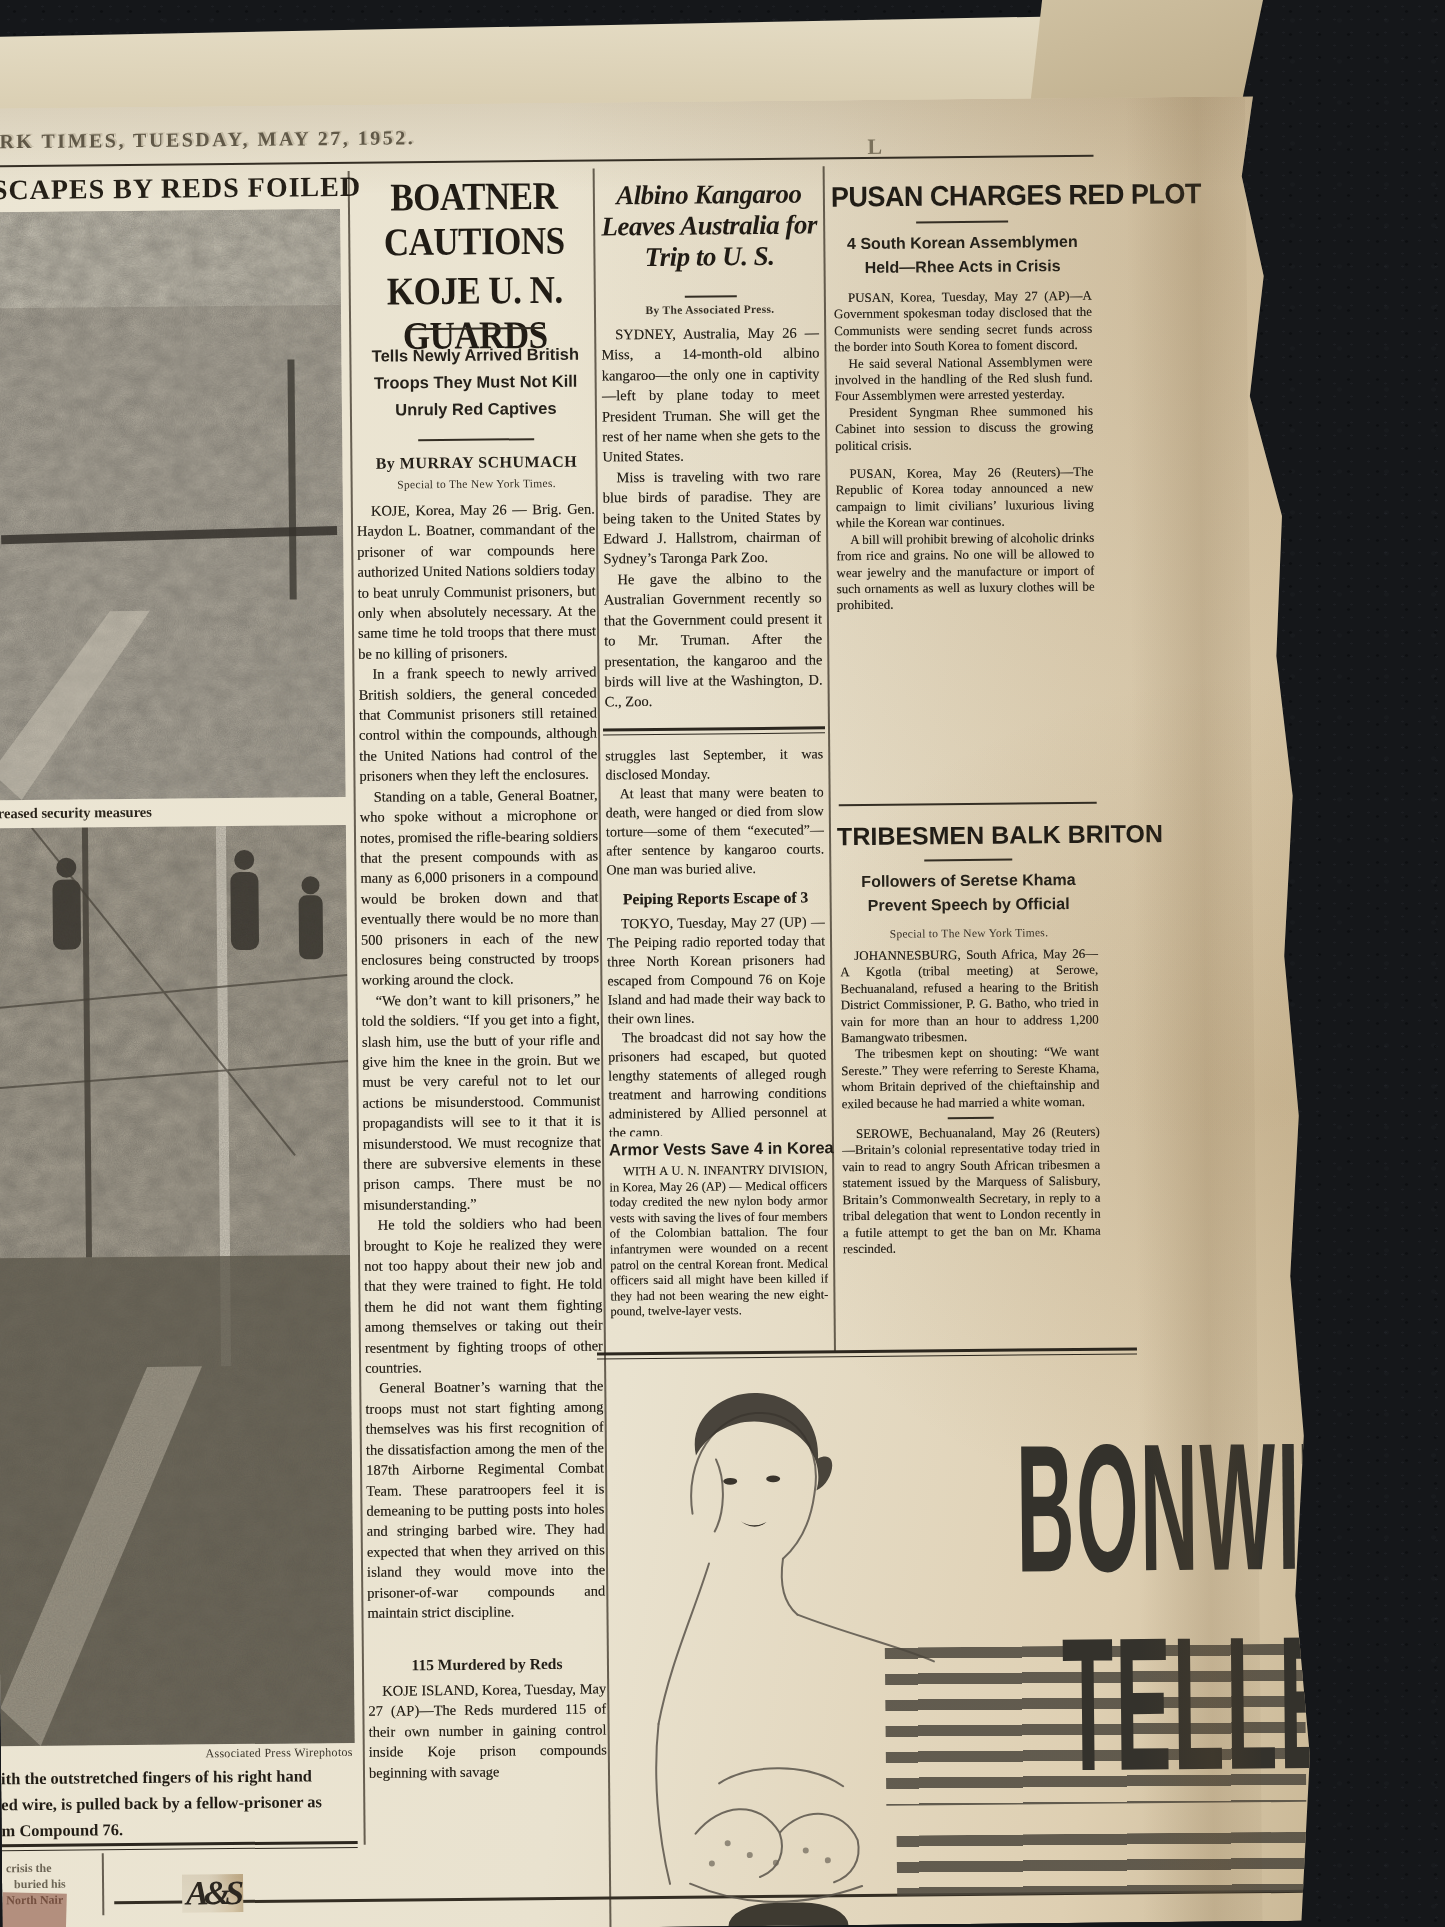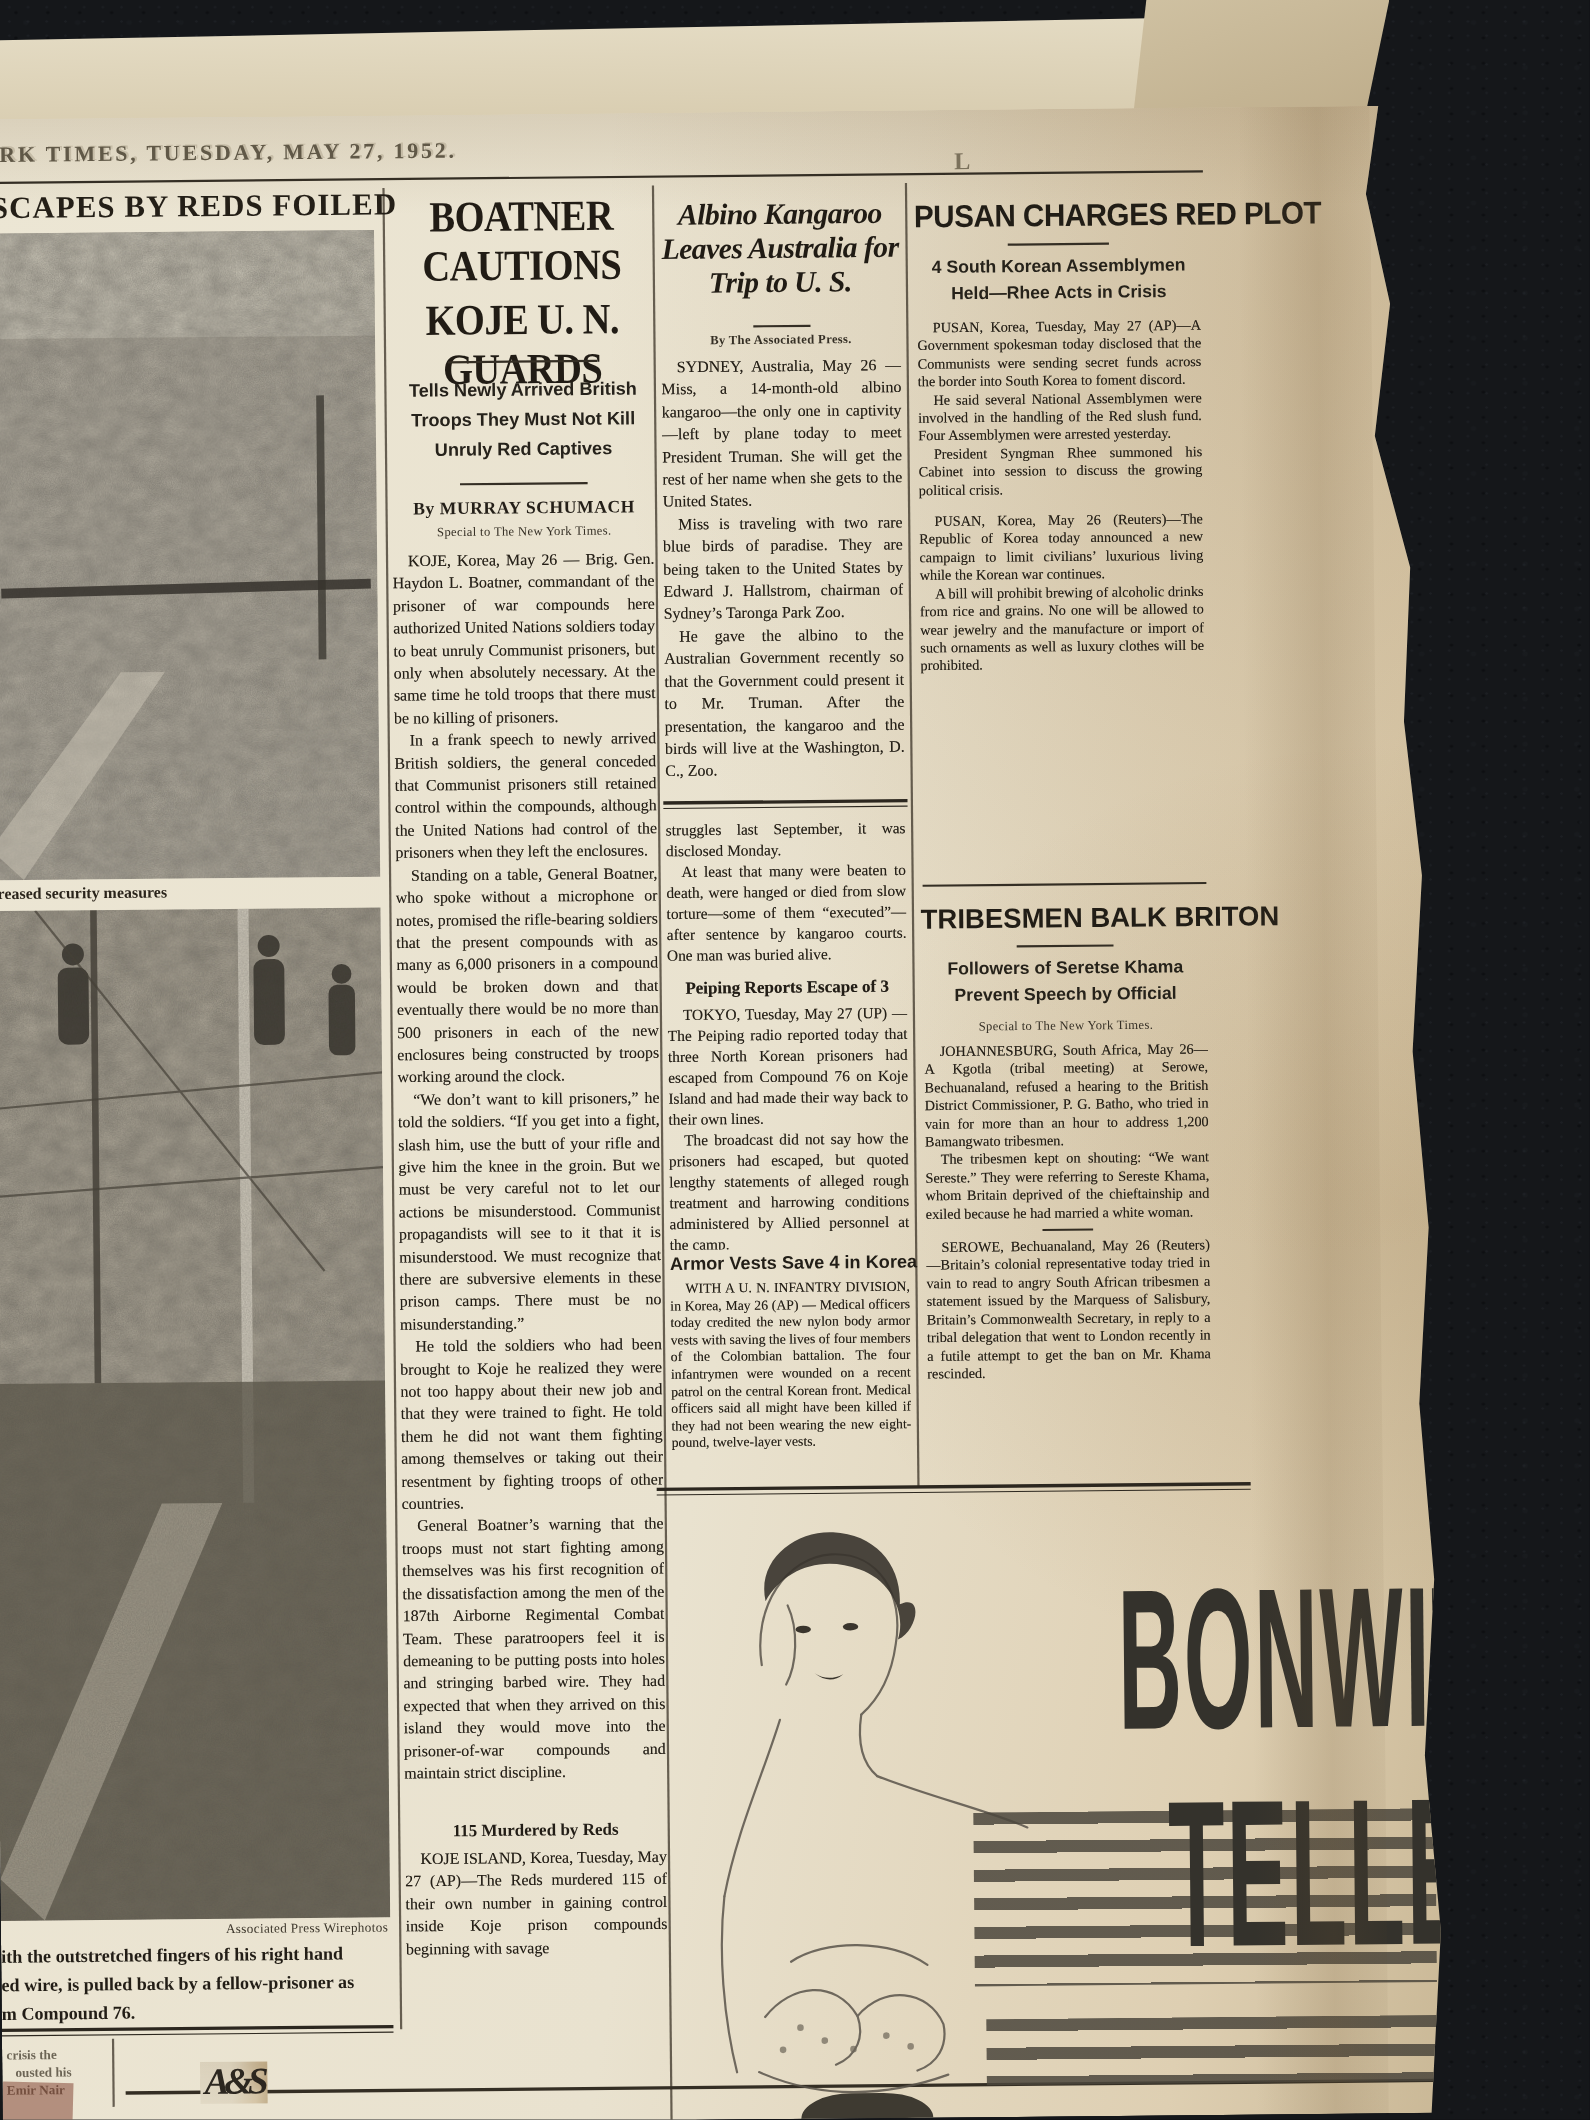"ousted his" div { text: ousted -> buried }
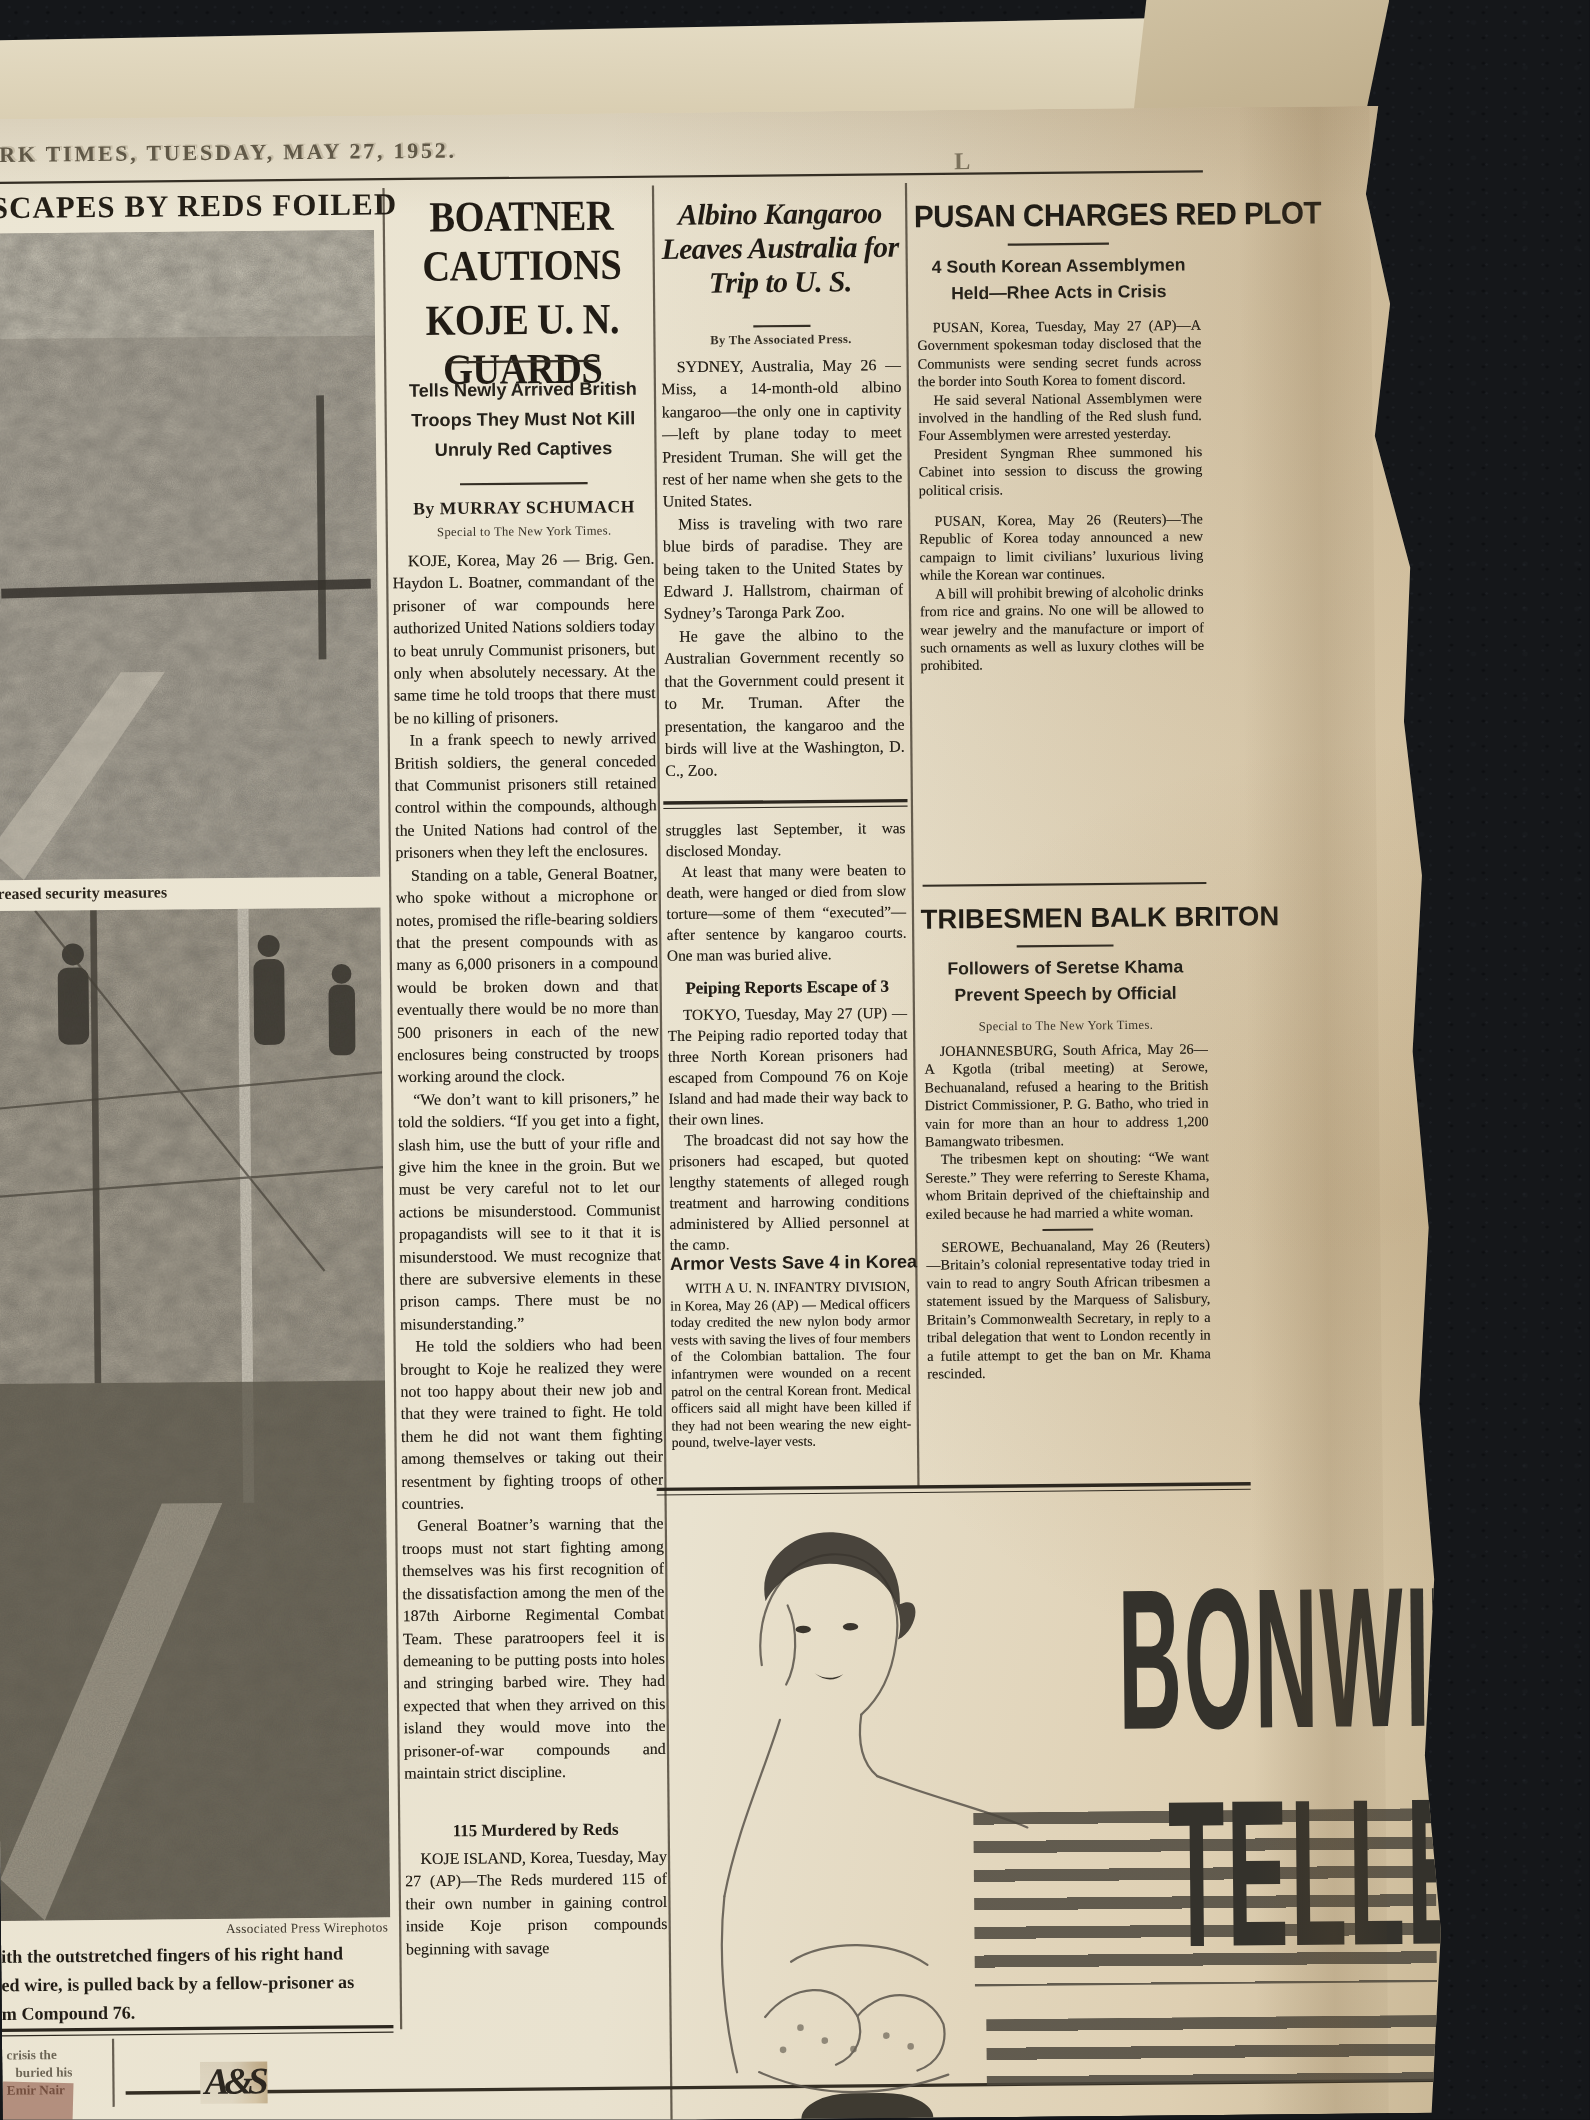"Emir Nair" div { text: Emir -> North }
